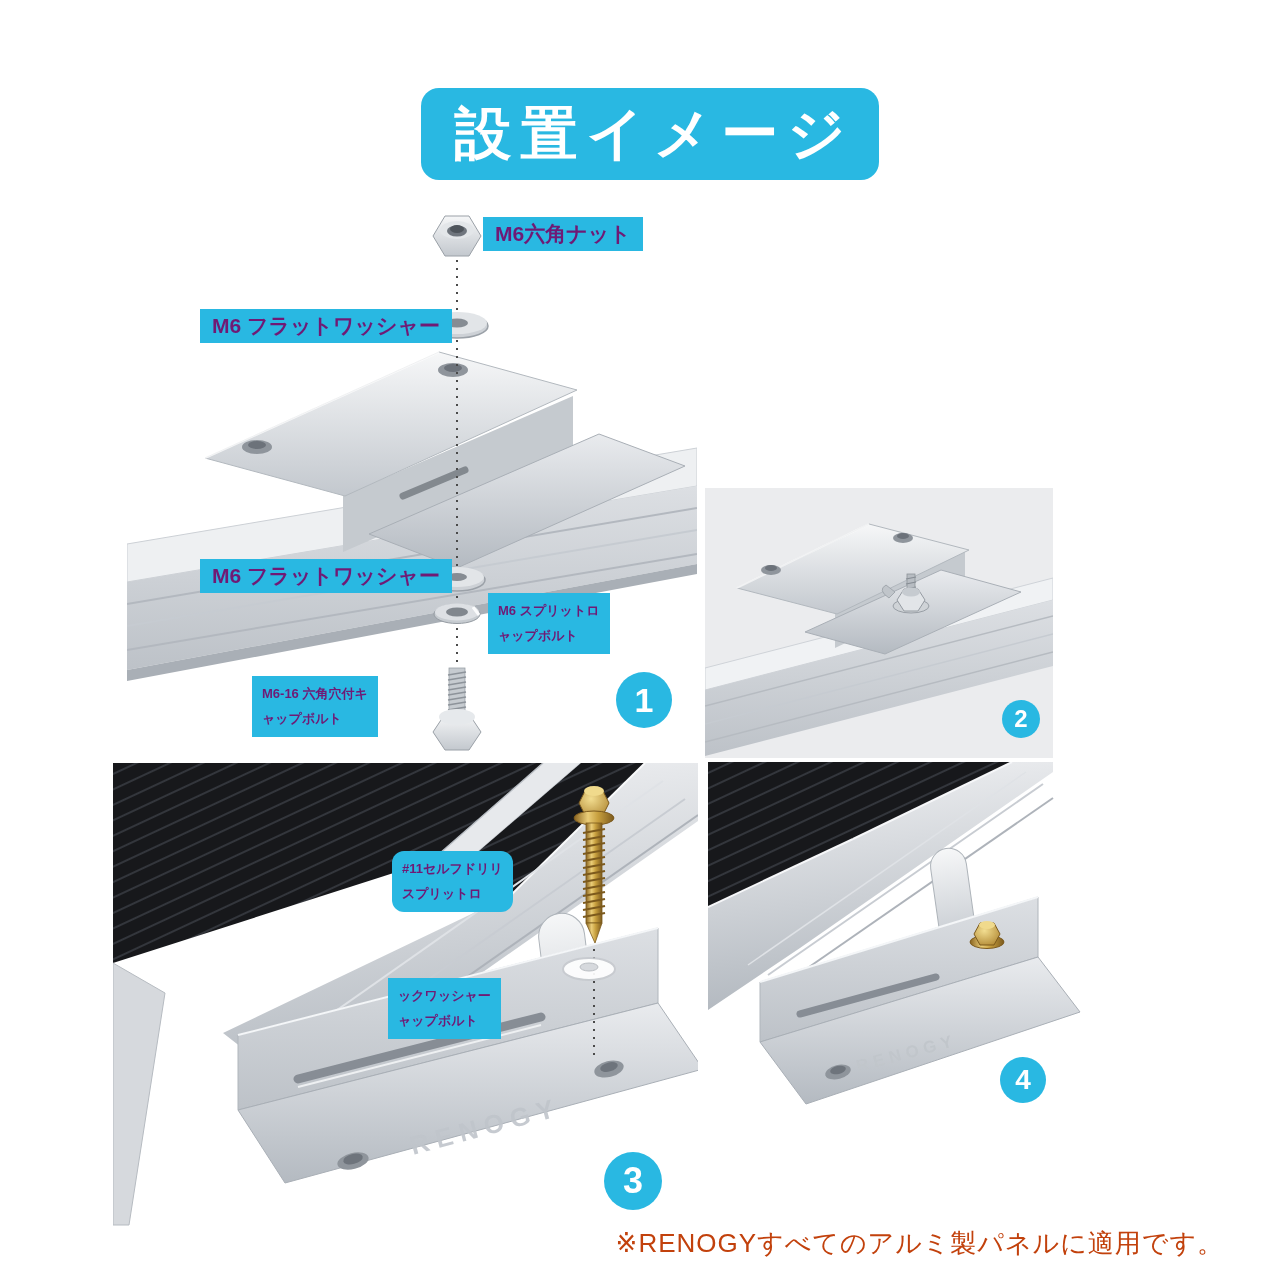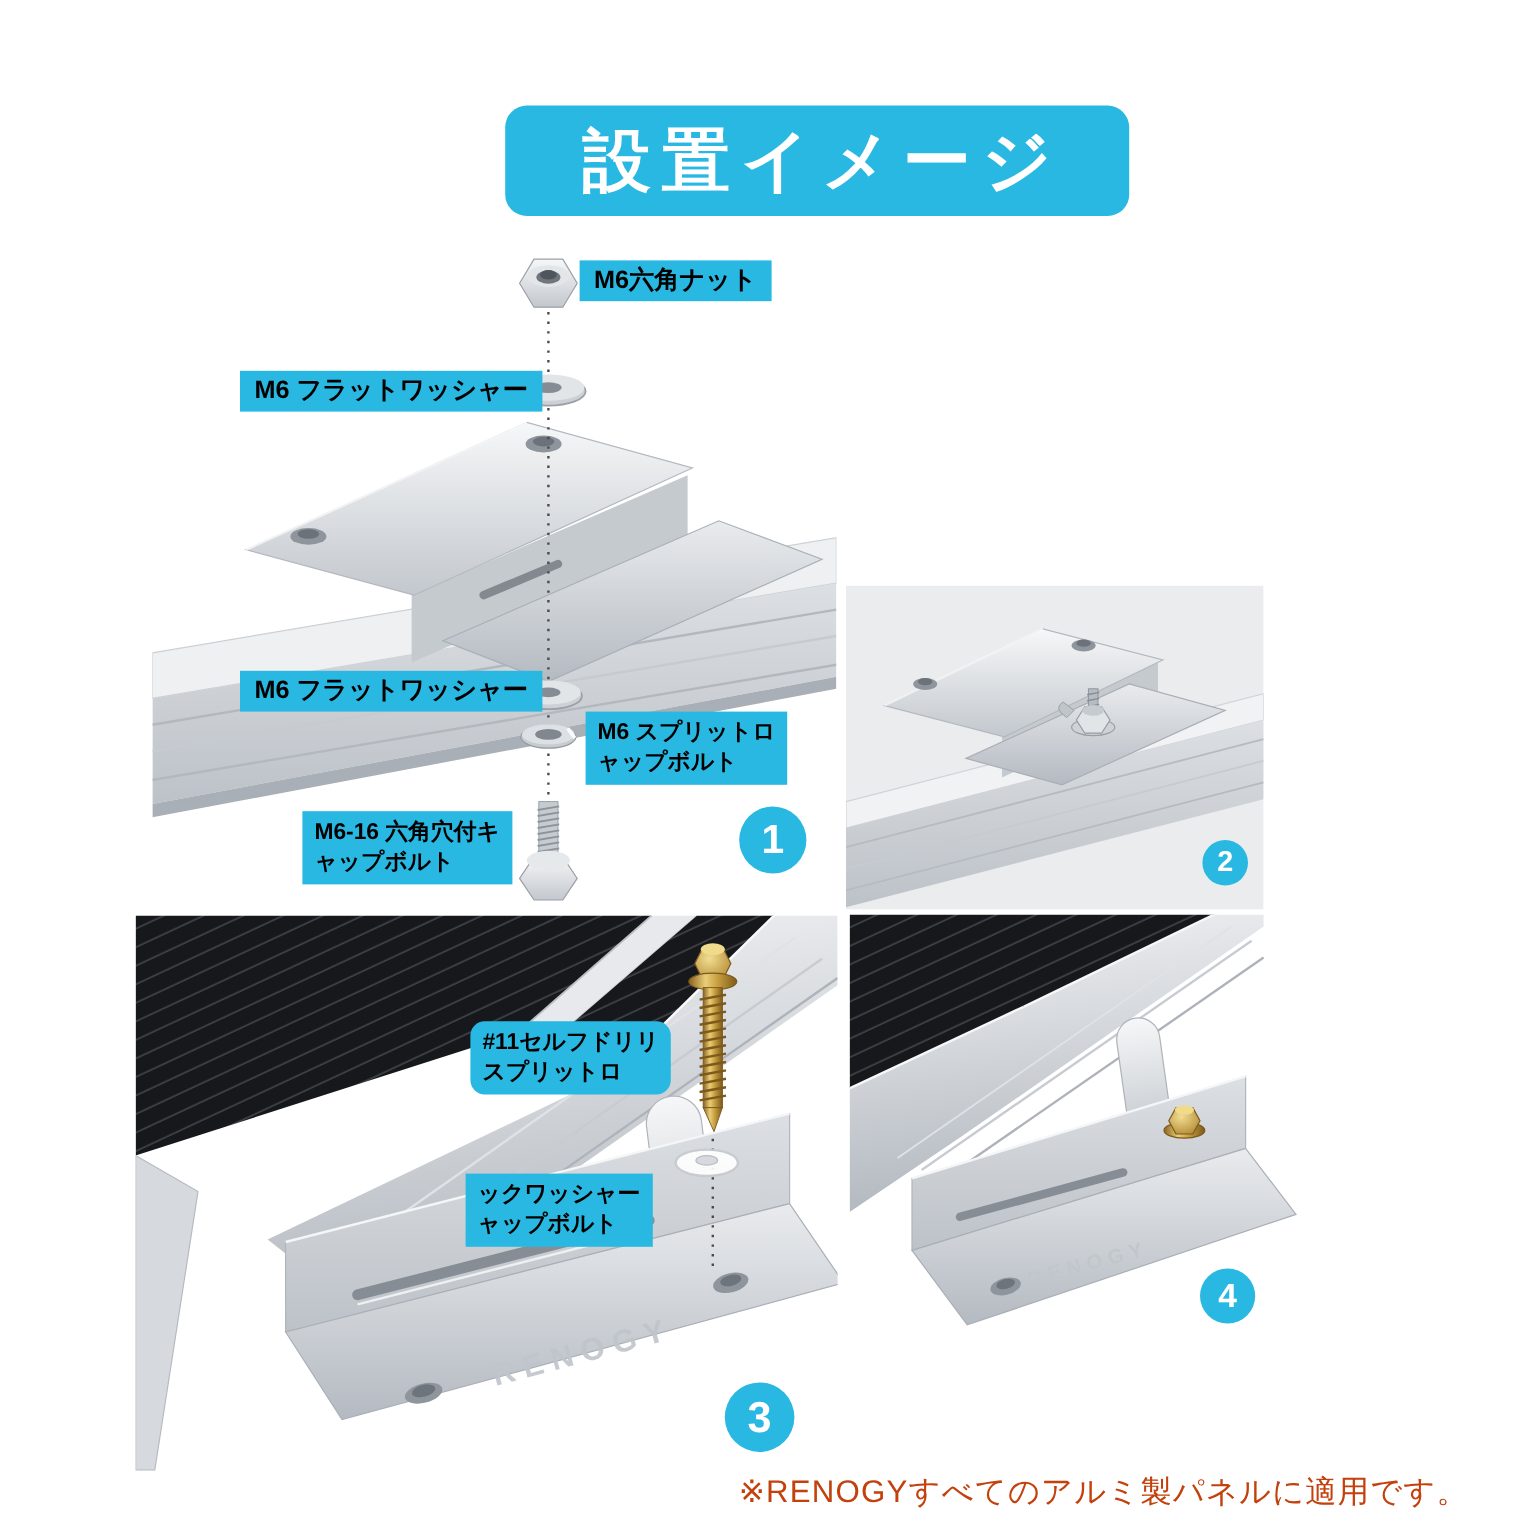"設置イメージ" .title-banner { width: 520px -> 458px }
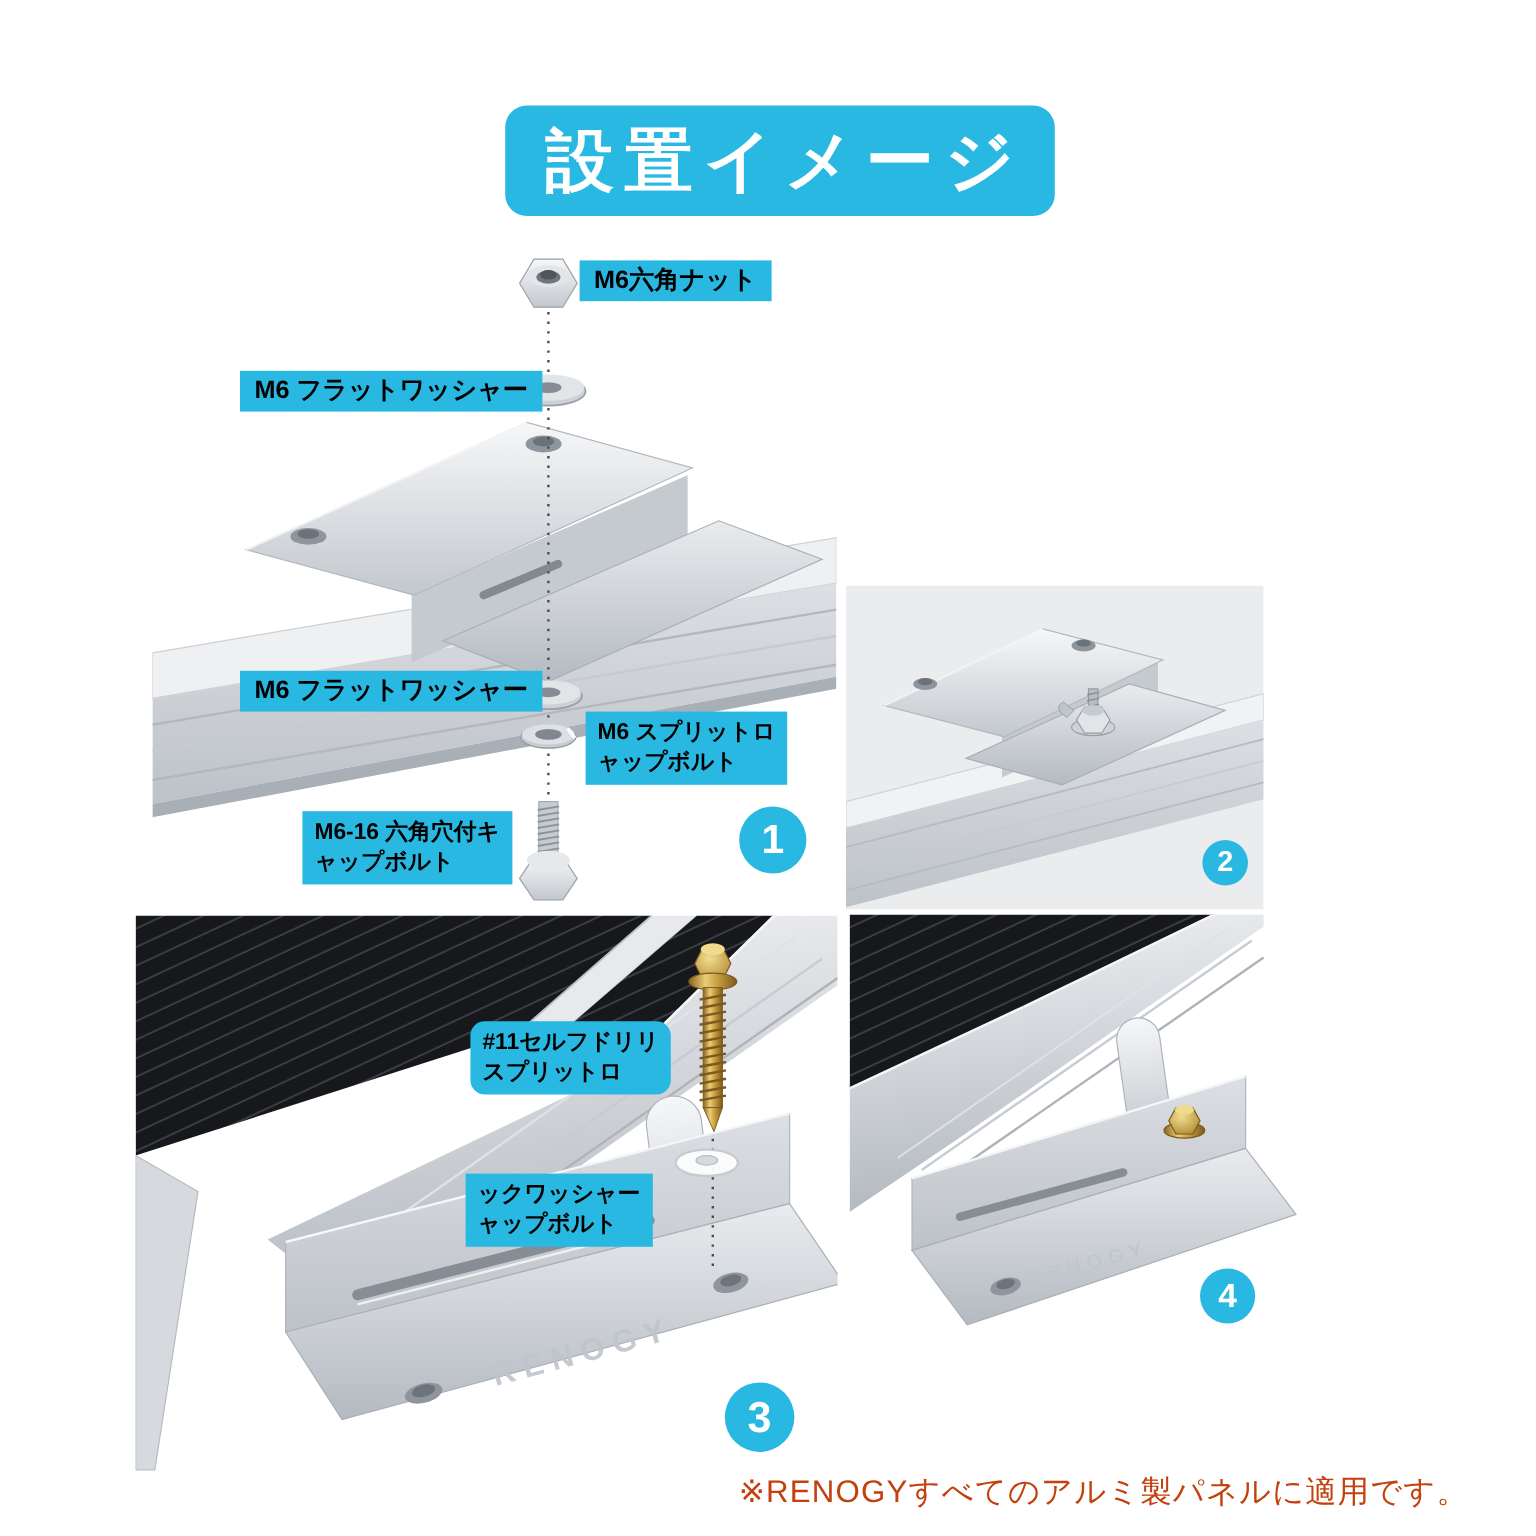"M6六角ナット" .plabel { color: #000000 -> #701a75 }
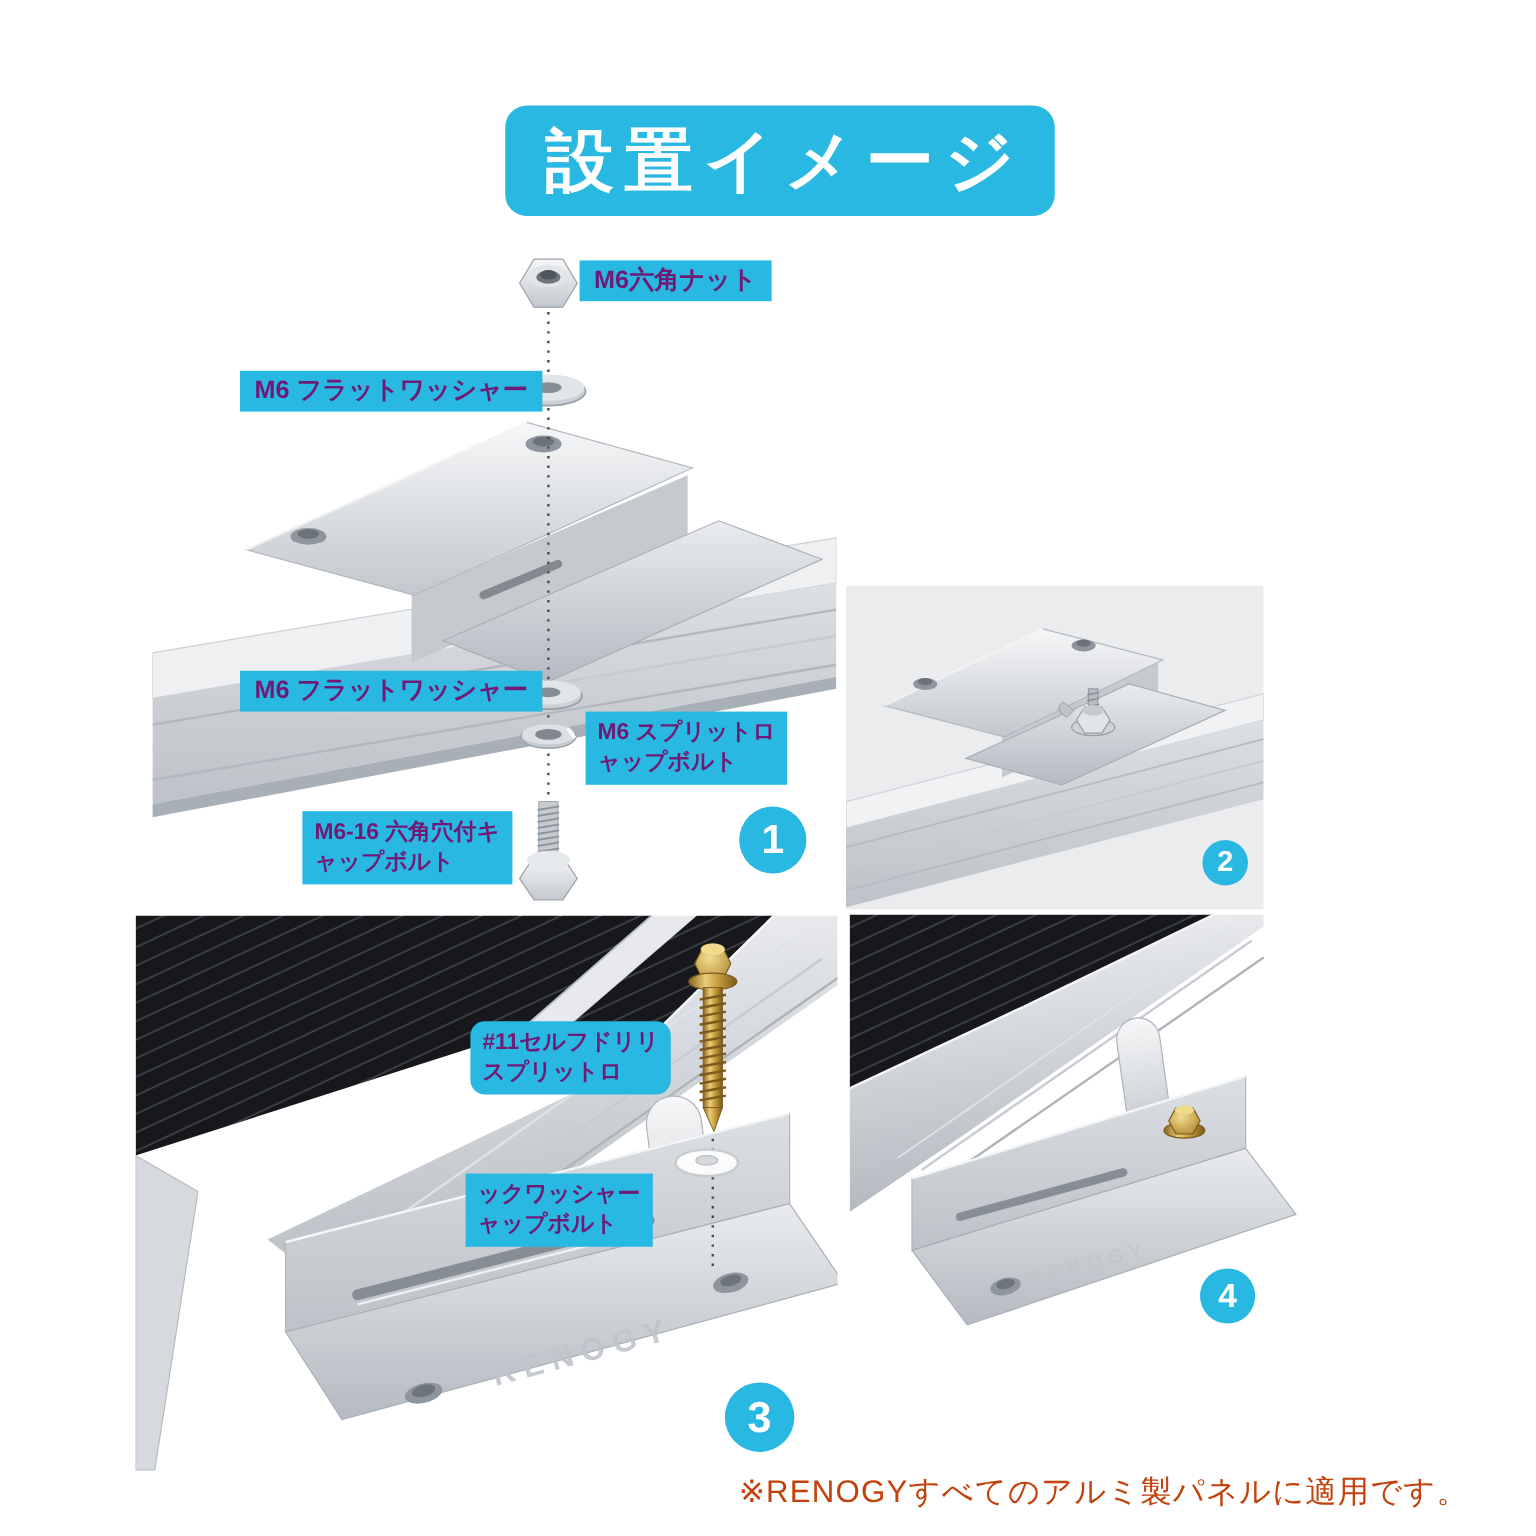"M6 スプリットロ" .plabel.two { font-size: 19px -> 13px }
